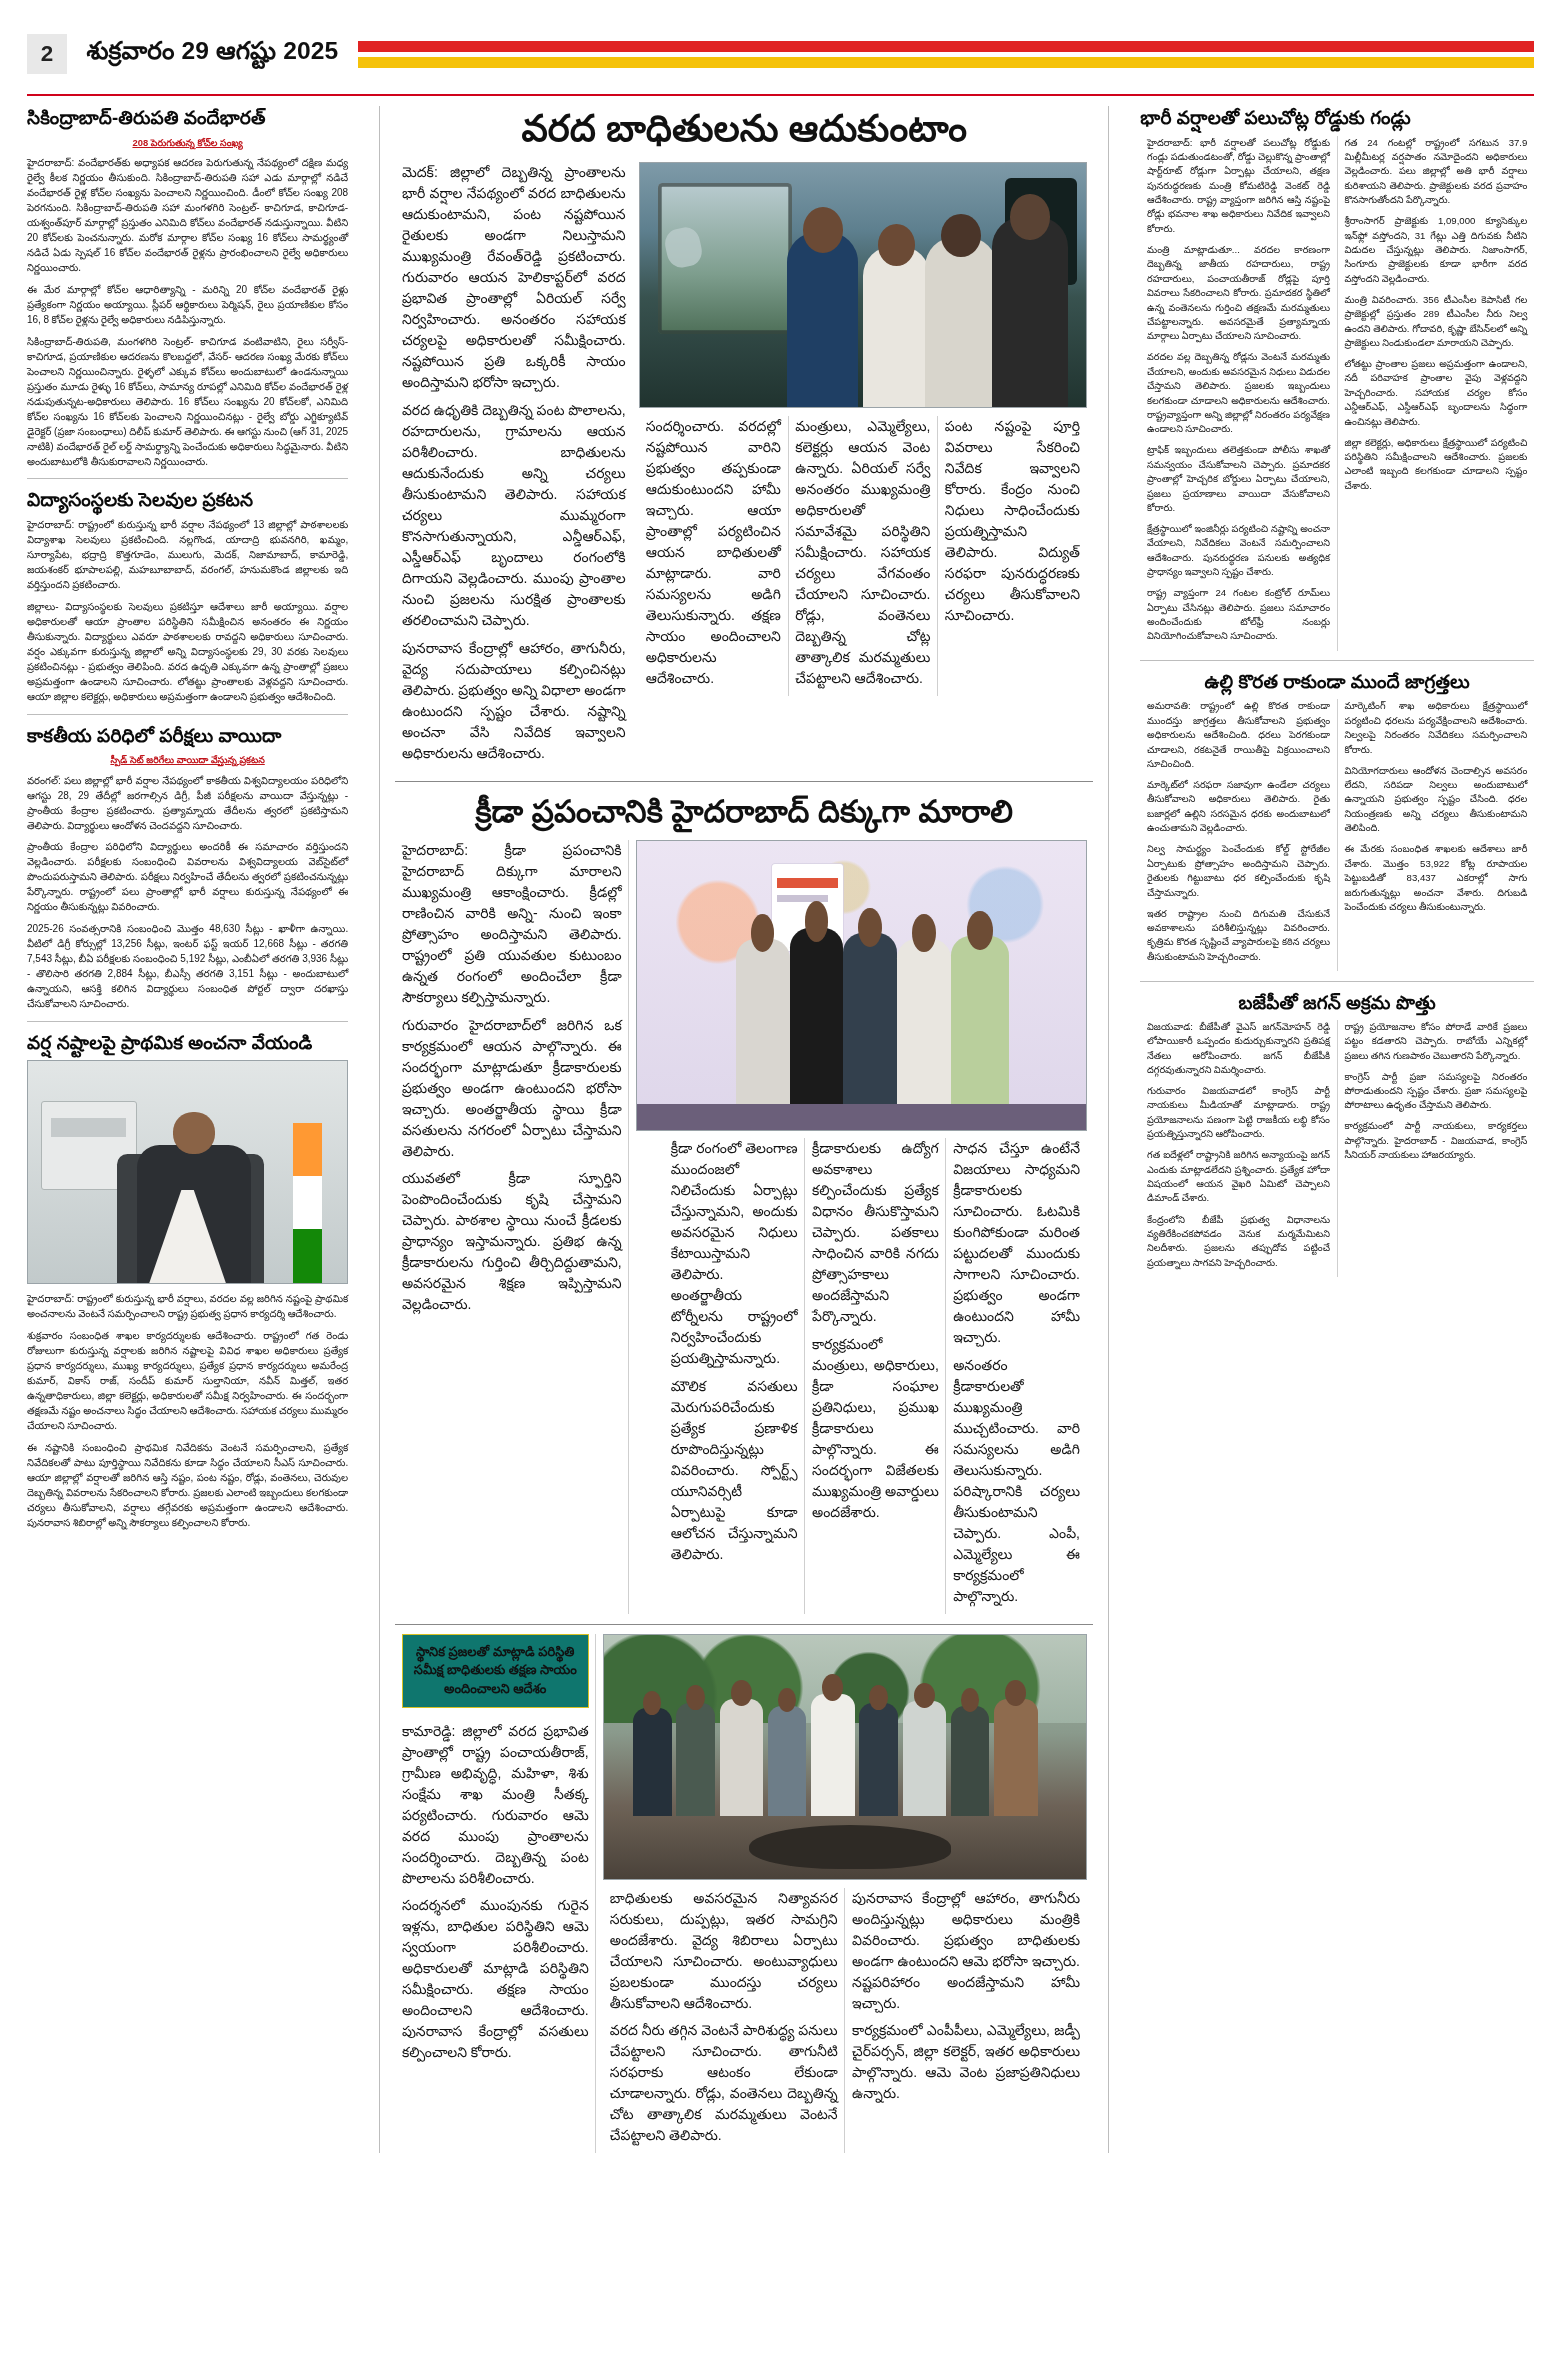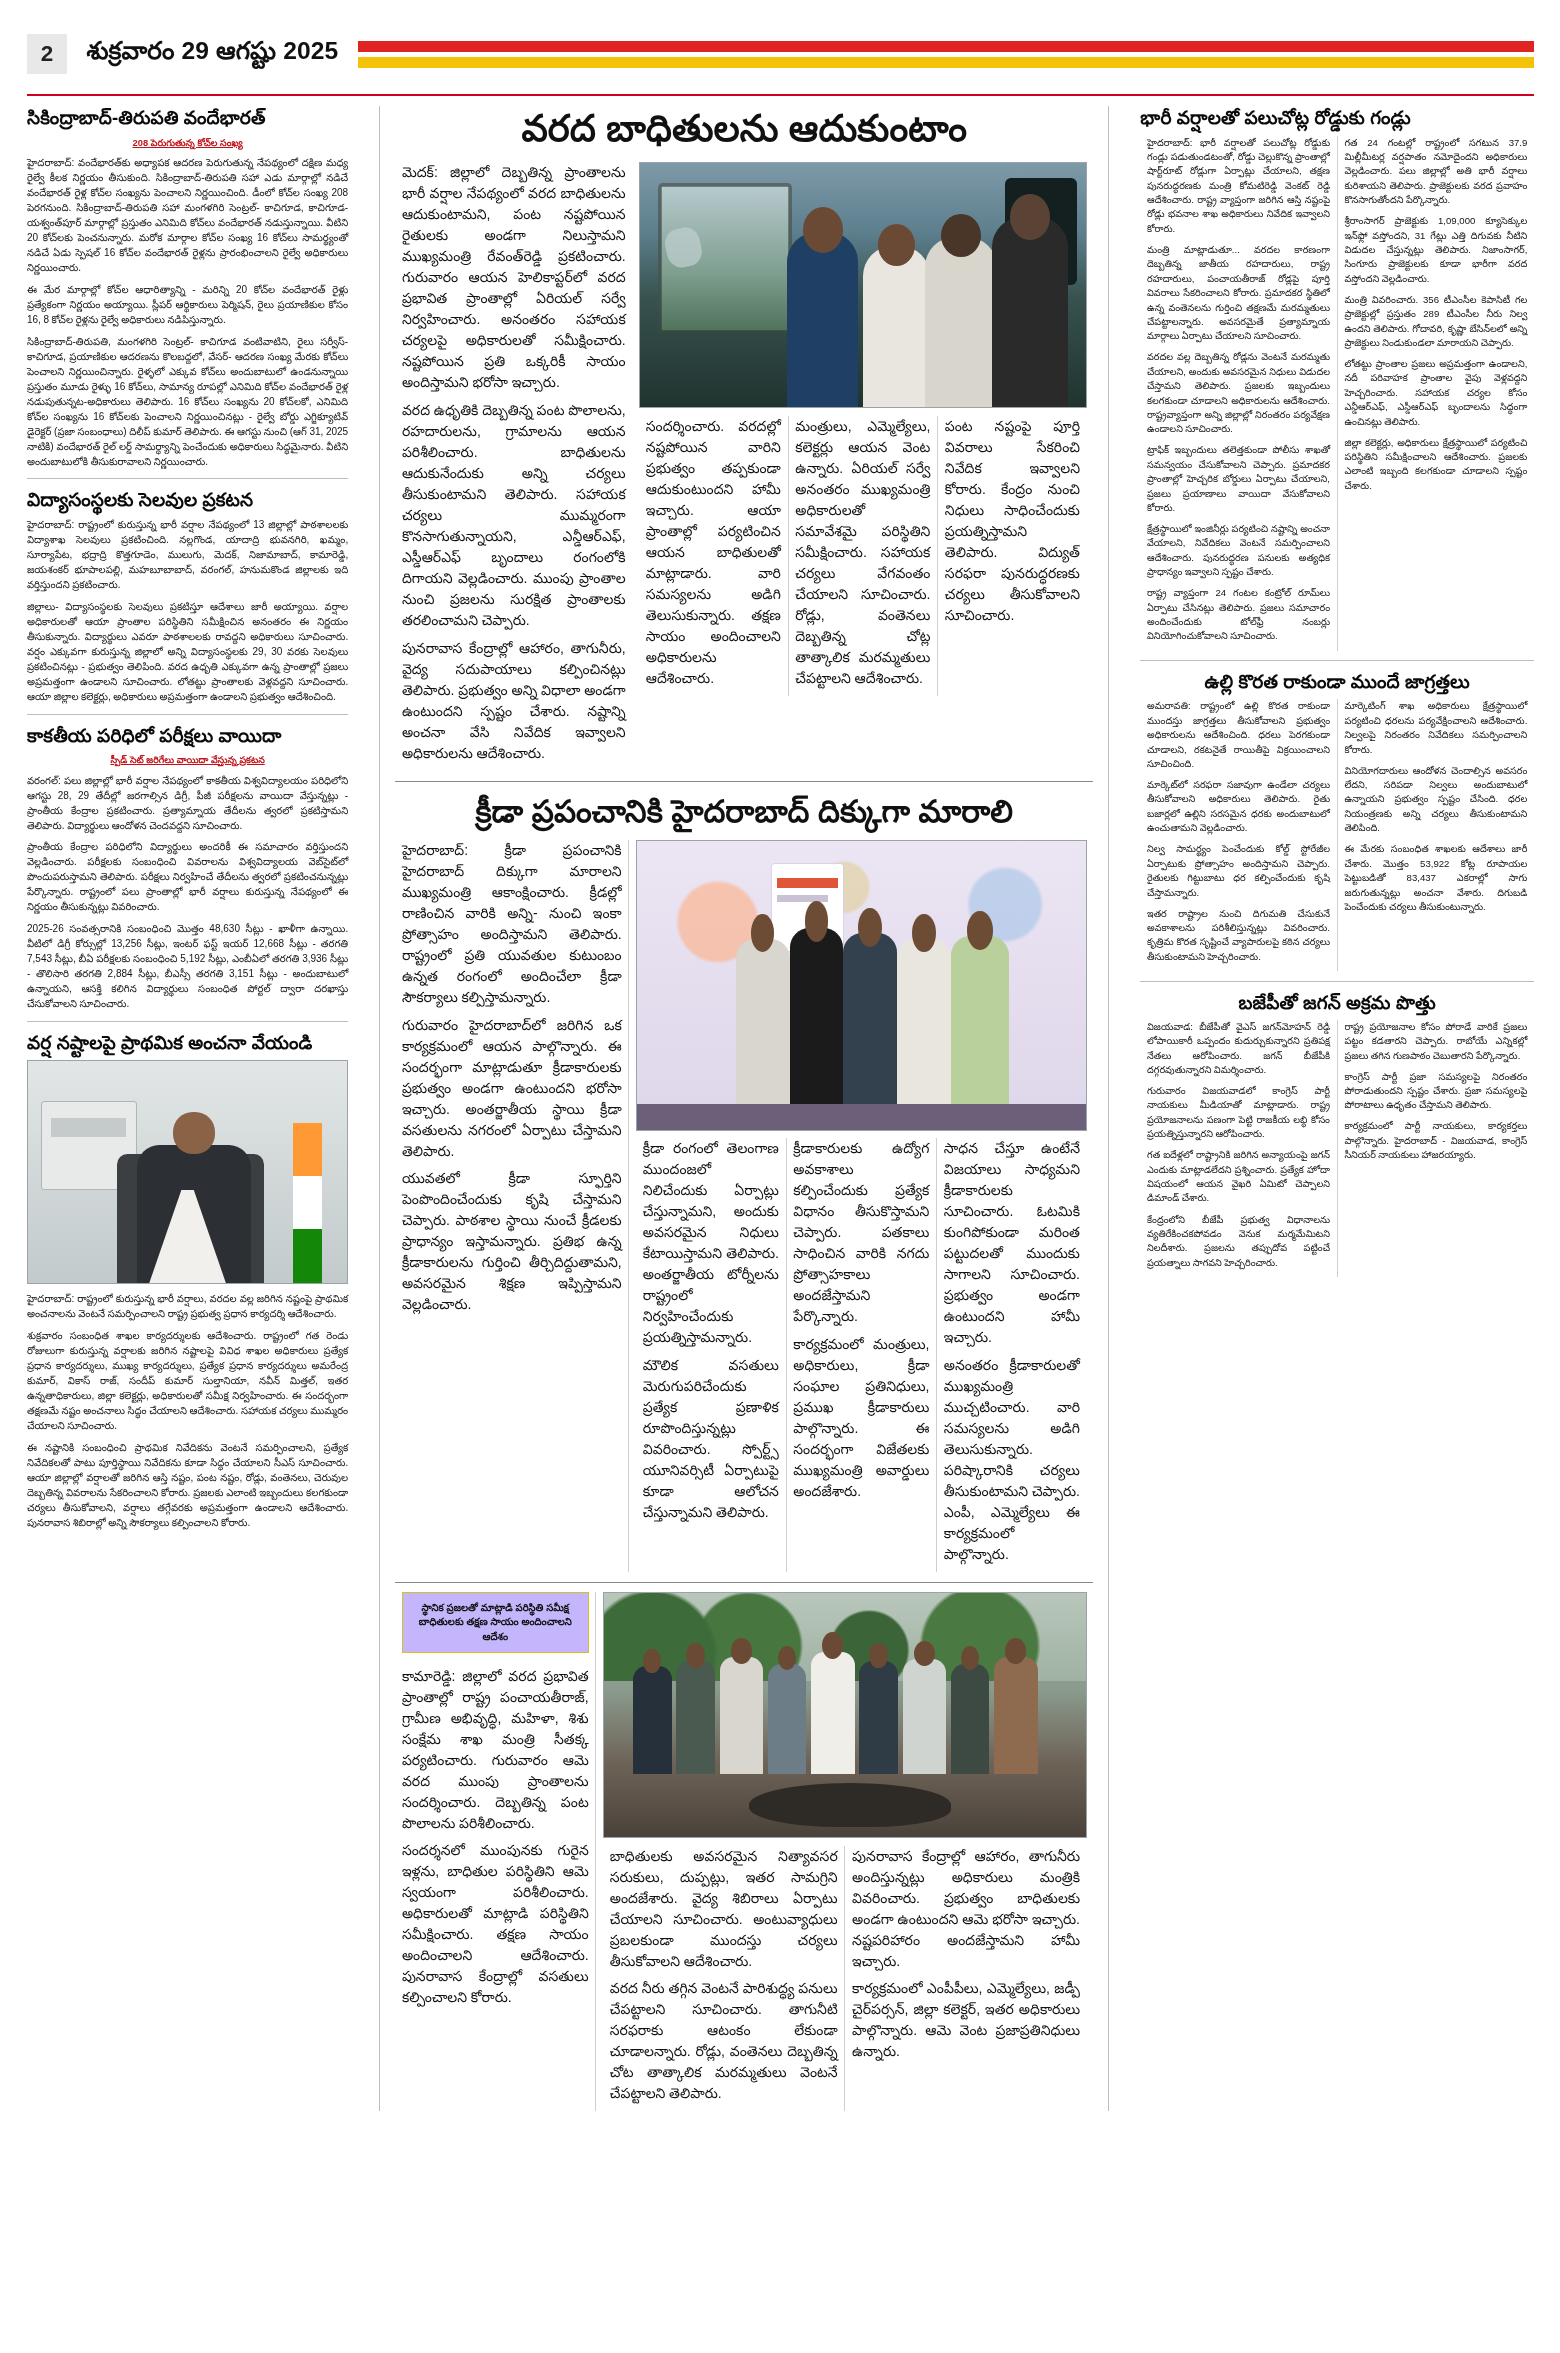"క్రీడా రంగంలో తెలంగాణ ముందంజలో" div.subcol { margin-left: none -> 28px }
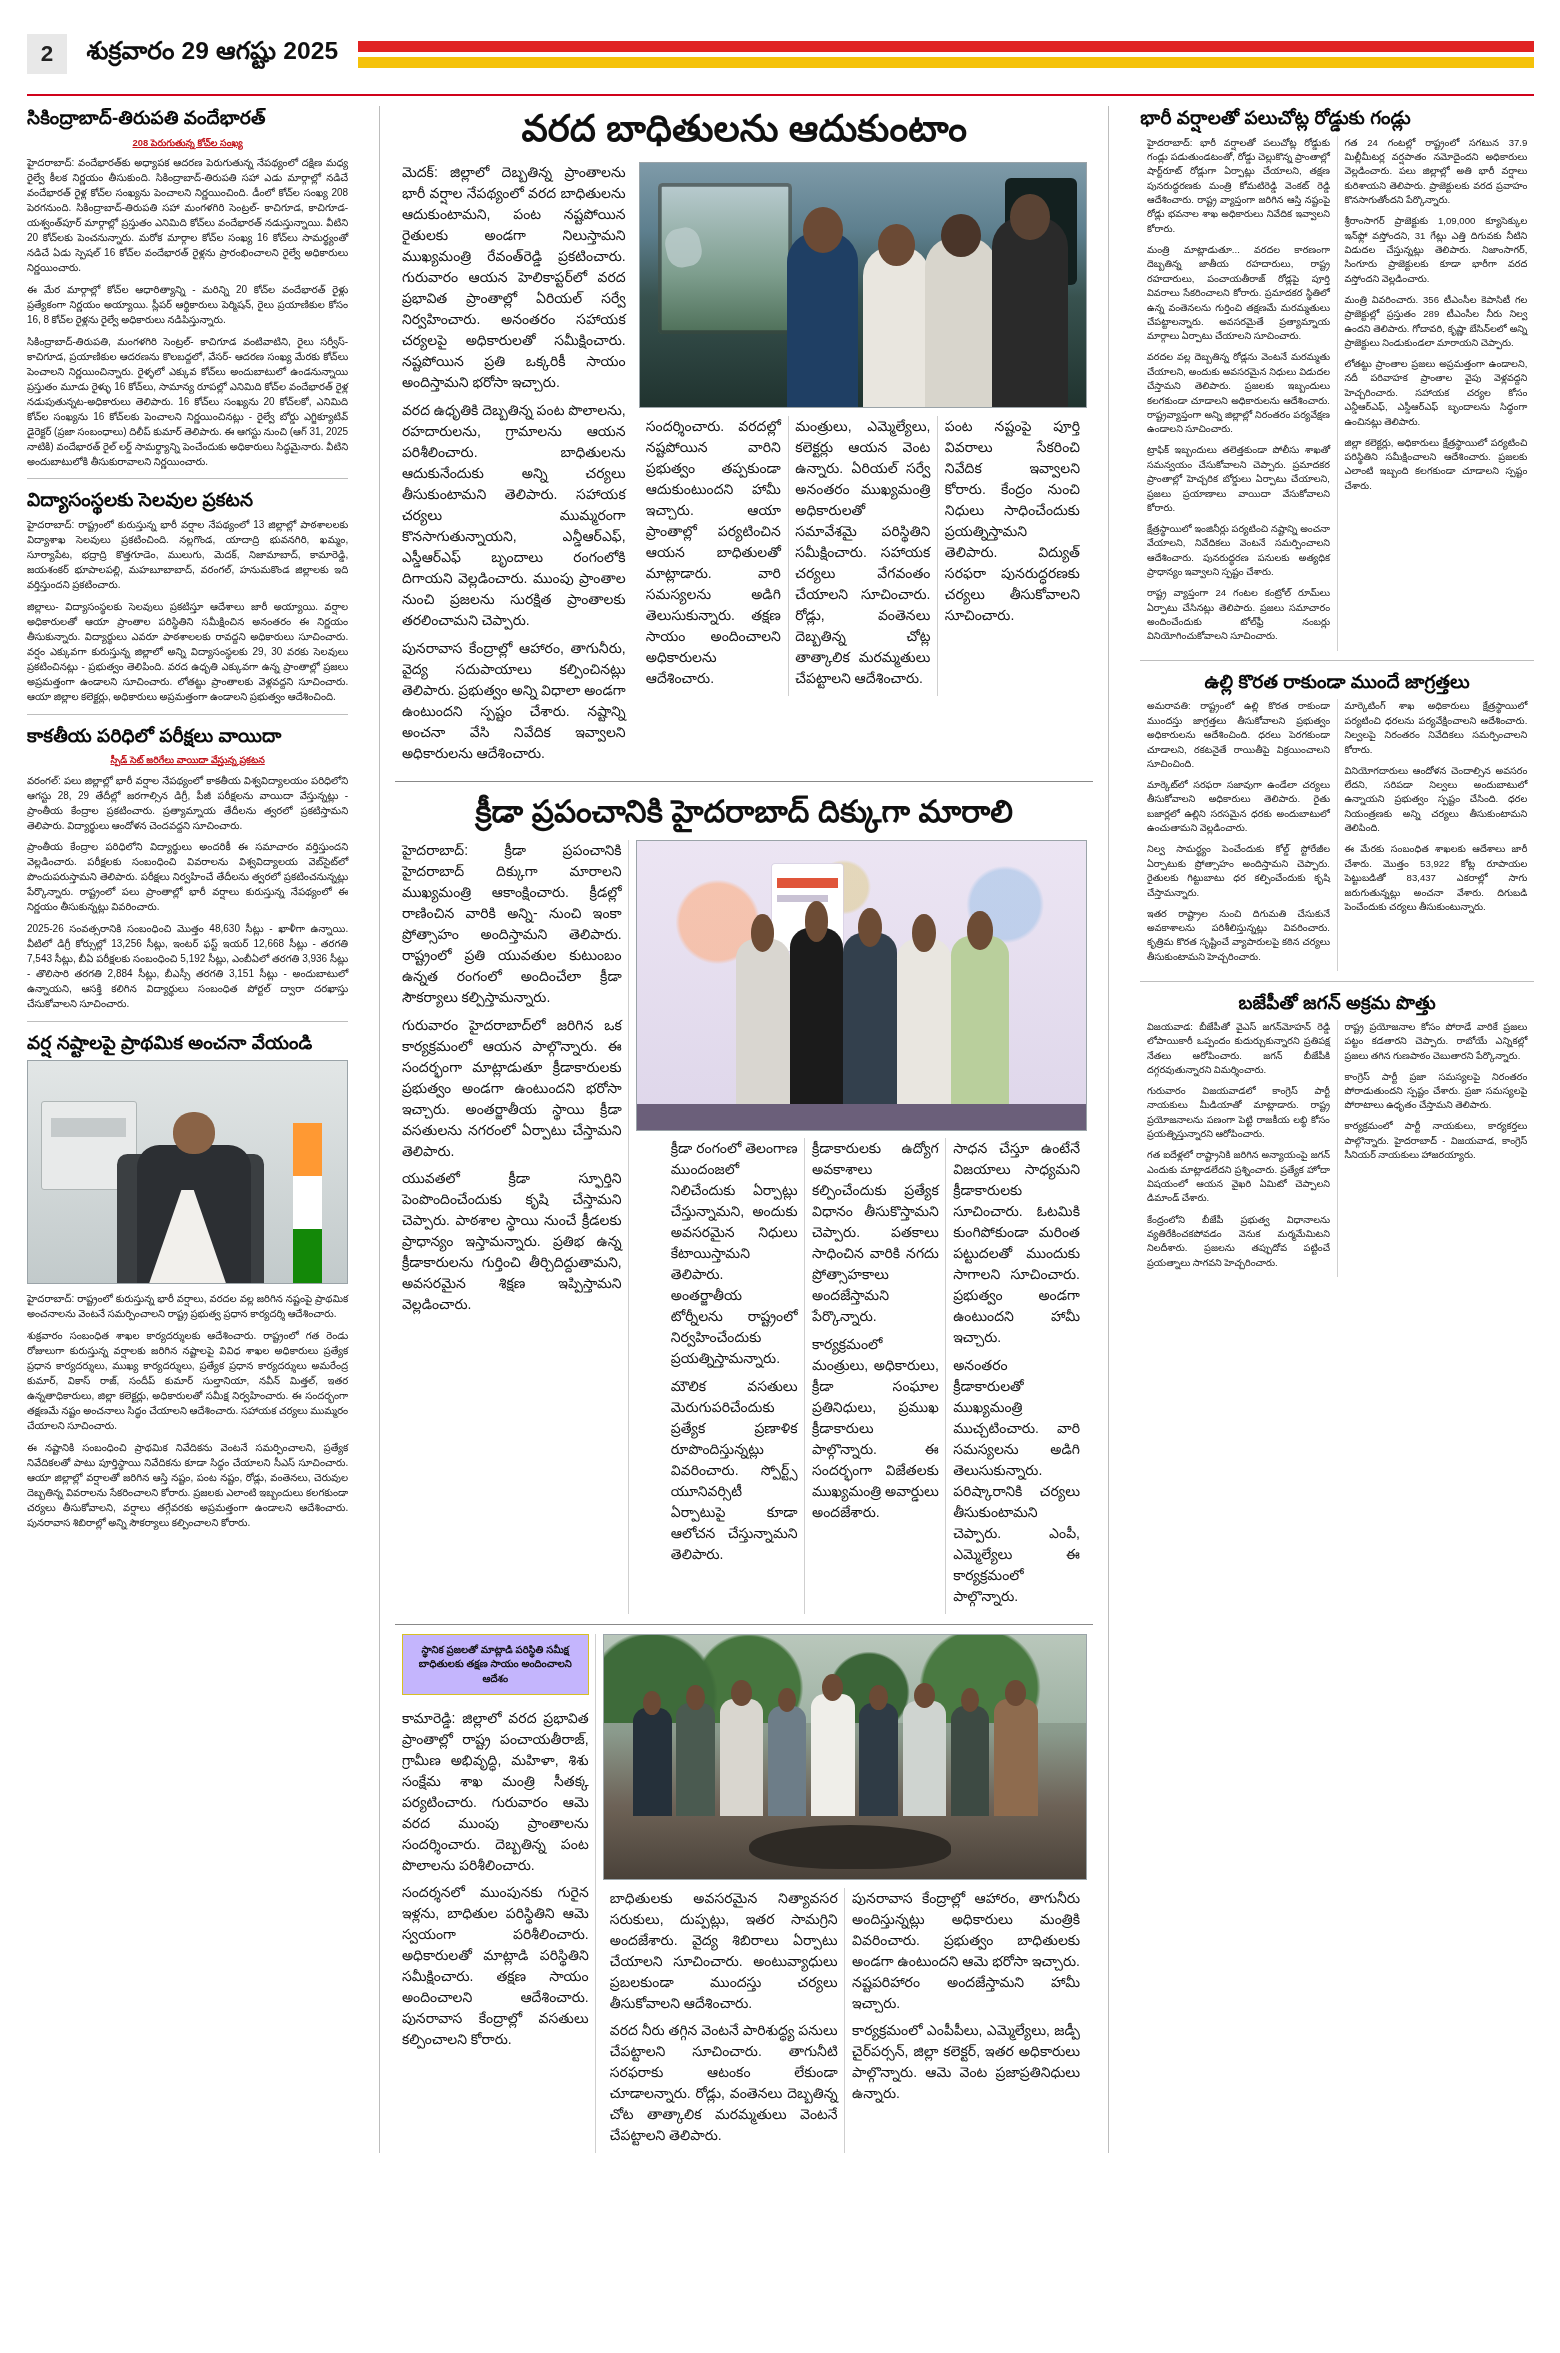"స్థానిక ప్రజలతో మాట్లాడి పరిస్థితి" .caption-box { background: #c4b5fd -> #0f766e; font-size: 10px -> 13px }
